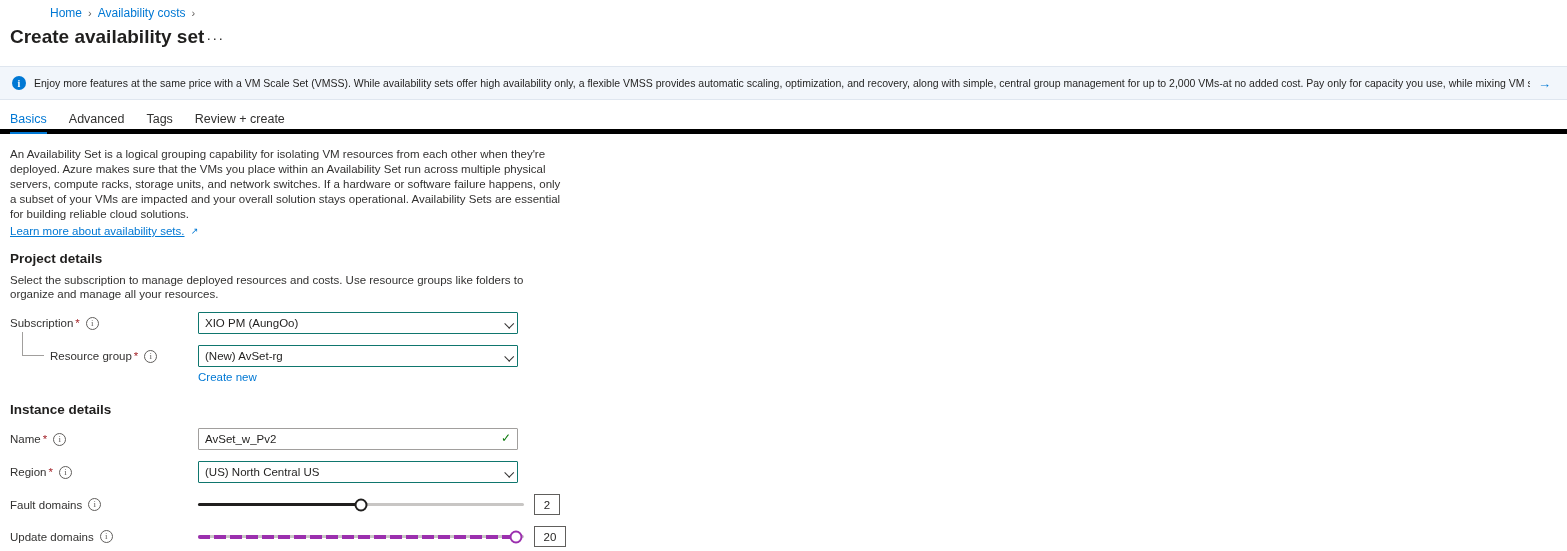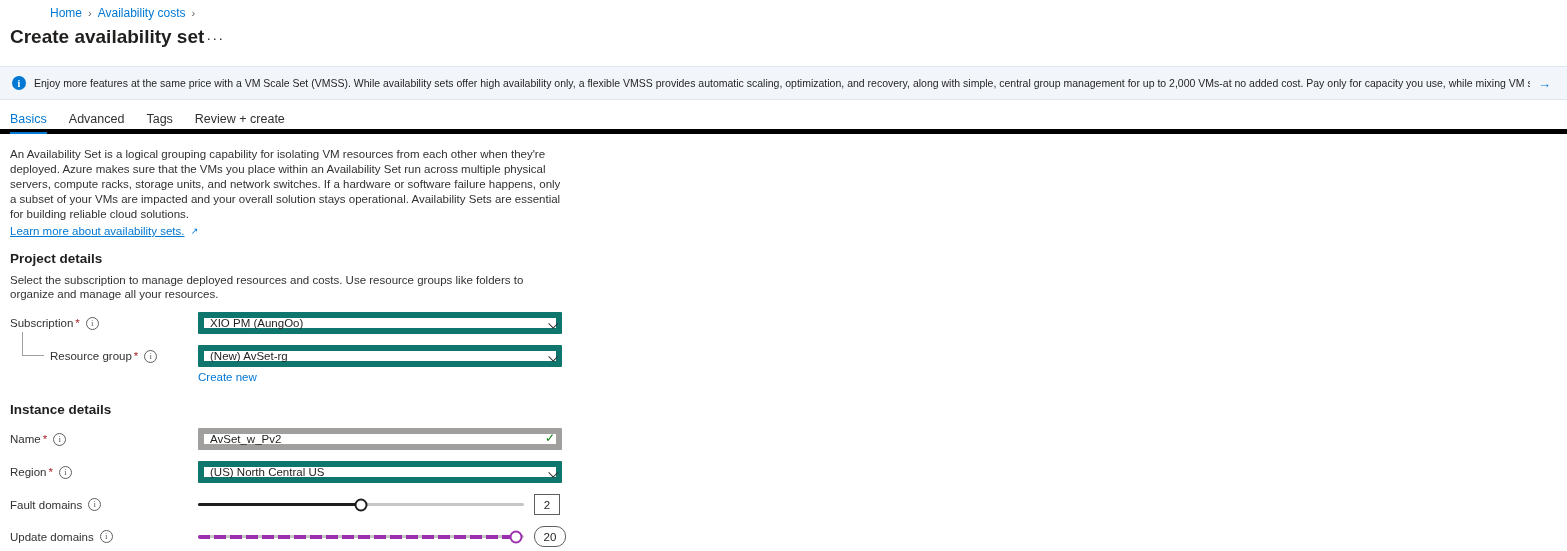"XIO PM (AungOo)" .select-box, .text-box { border: 6px solid #0f766e -> 1px solid #0f766e; width: 364px -> 320px }
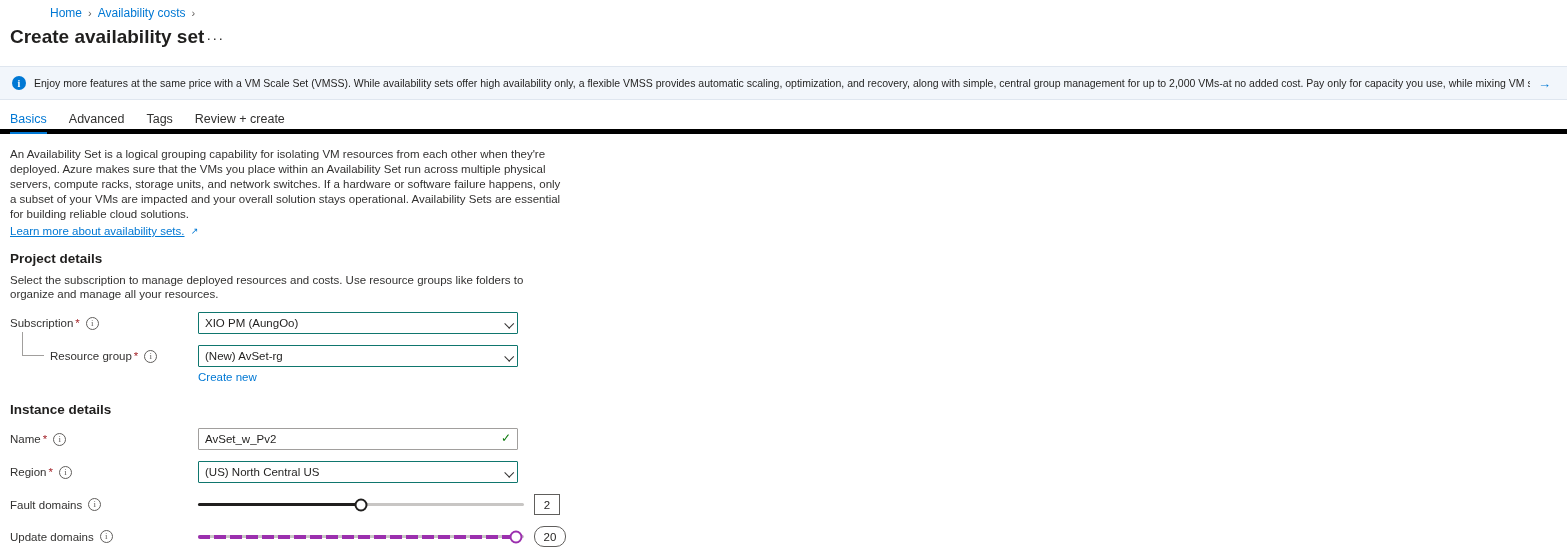"20" div.num-box { border-radius: 10px -> none }
